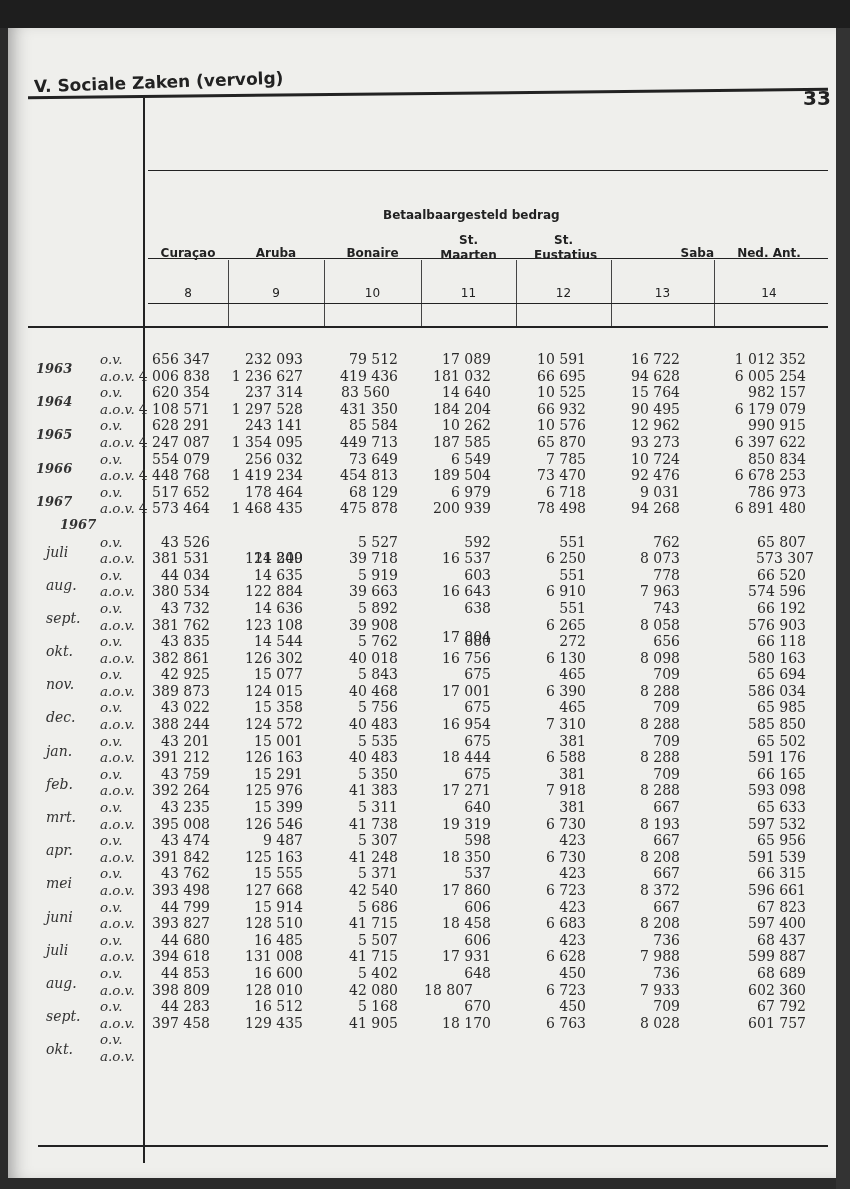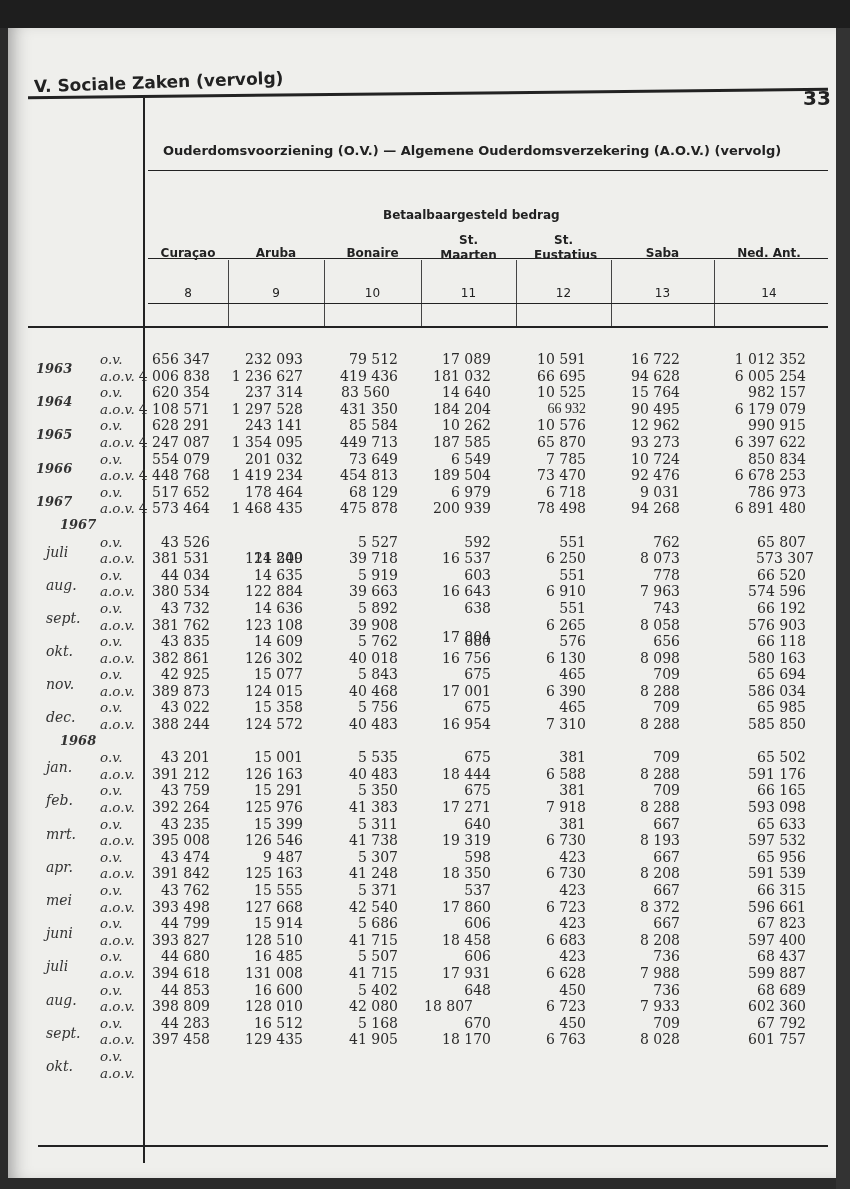"Ouderdomsvoorziening (O.V.) — Algemene" div.h-sans { html: <div>Ouderdomsvoorziening (O.V.) — Algemene Ouderdomsverzekering (A.O.V.) (vervolg)</div> -> none }
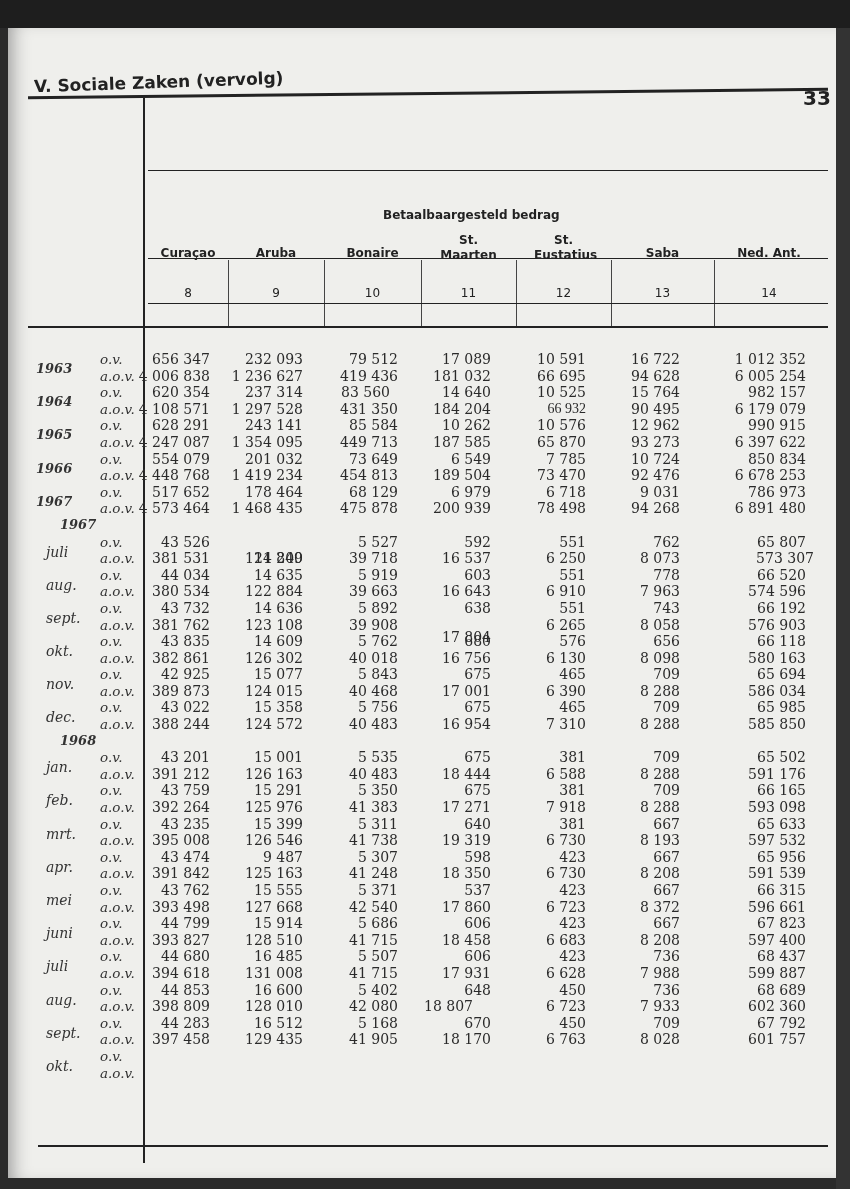"Saba" div.colhead { text-align: none -> right }
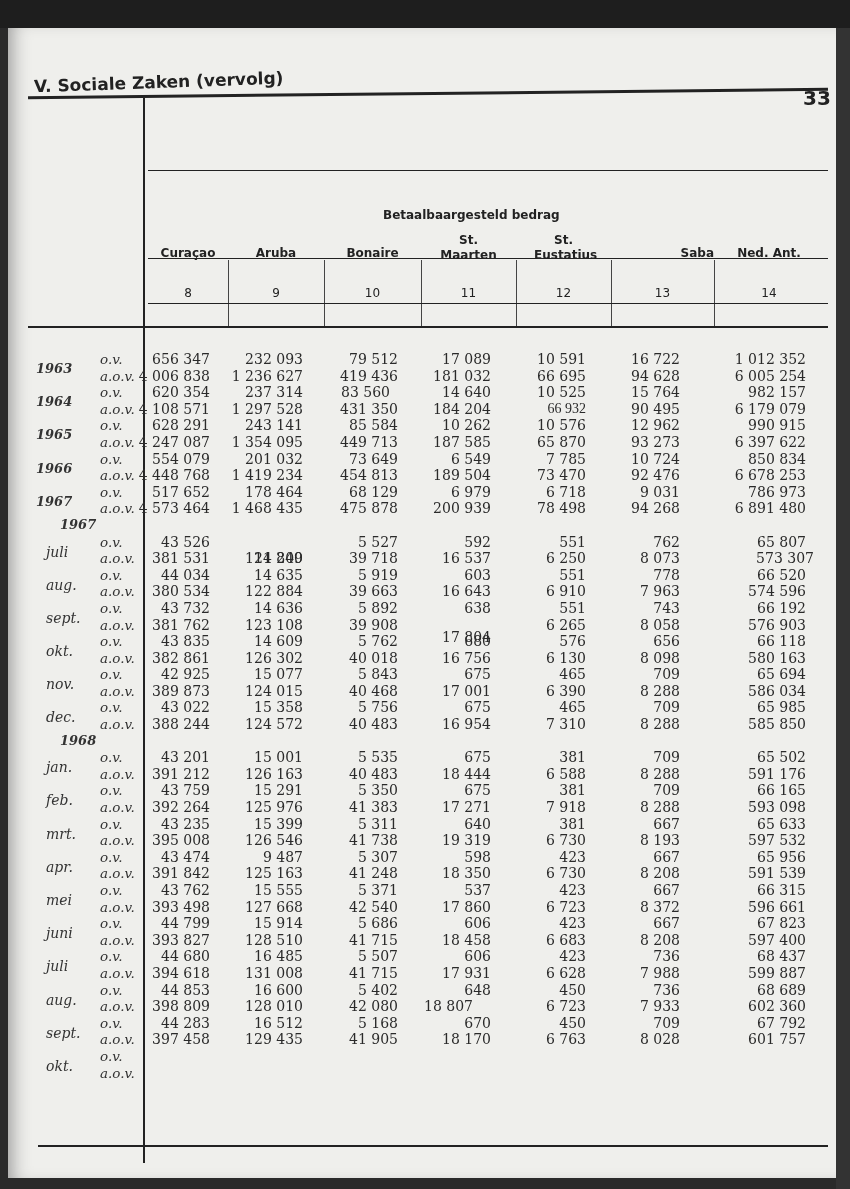"66 932" span.num { font-family: Liberation Serif, serif -> none }
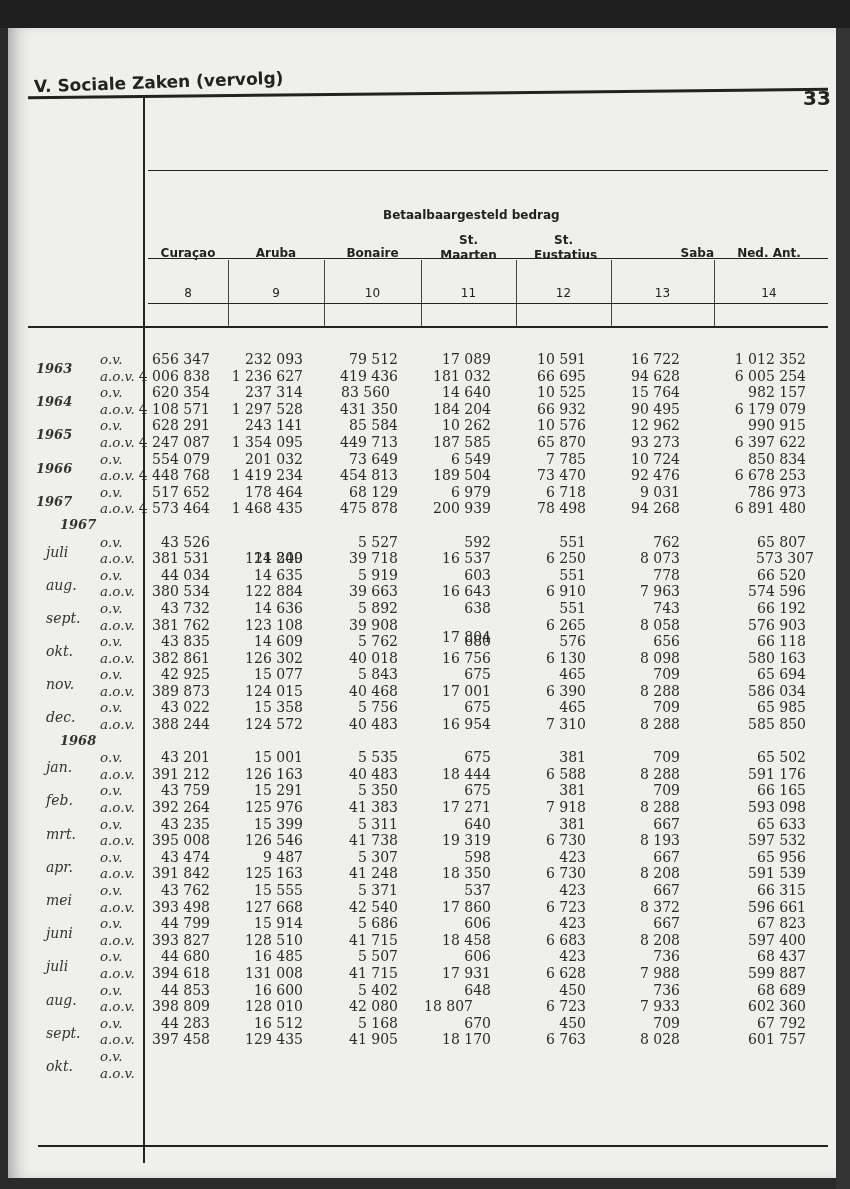"201 032" span.num { text: 201 032 -> 256 032 }
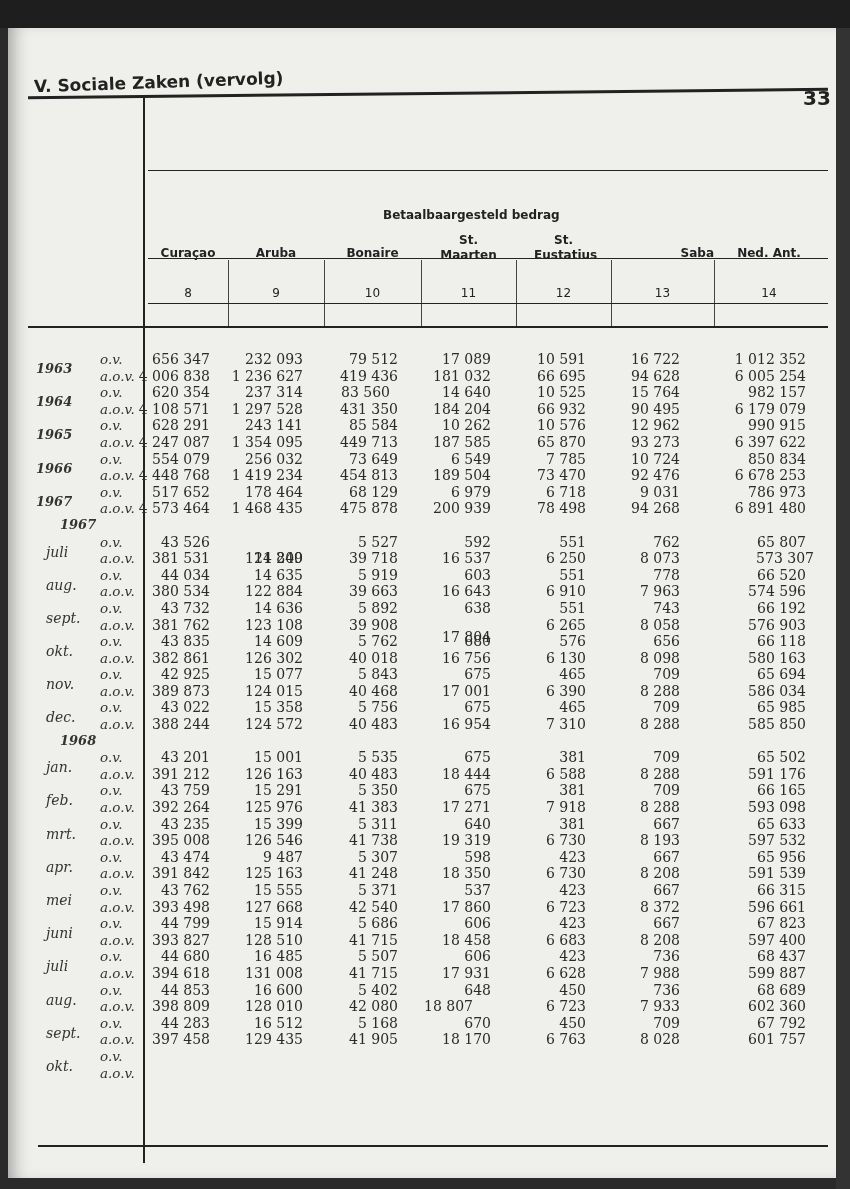"14 609" span.num { text: 14 609 -> 14 544 }
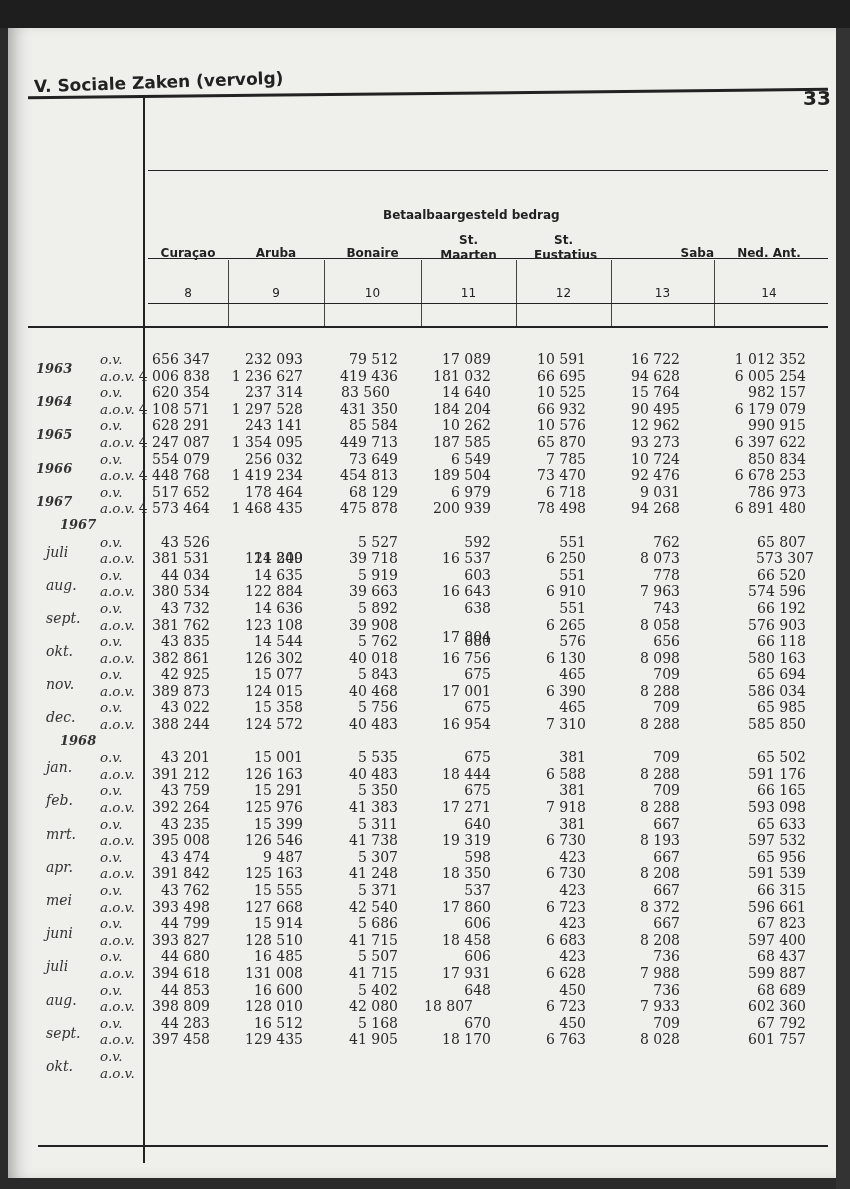"576" span.num { text: 576 -> 272 }
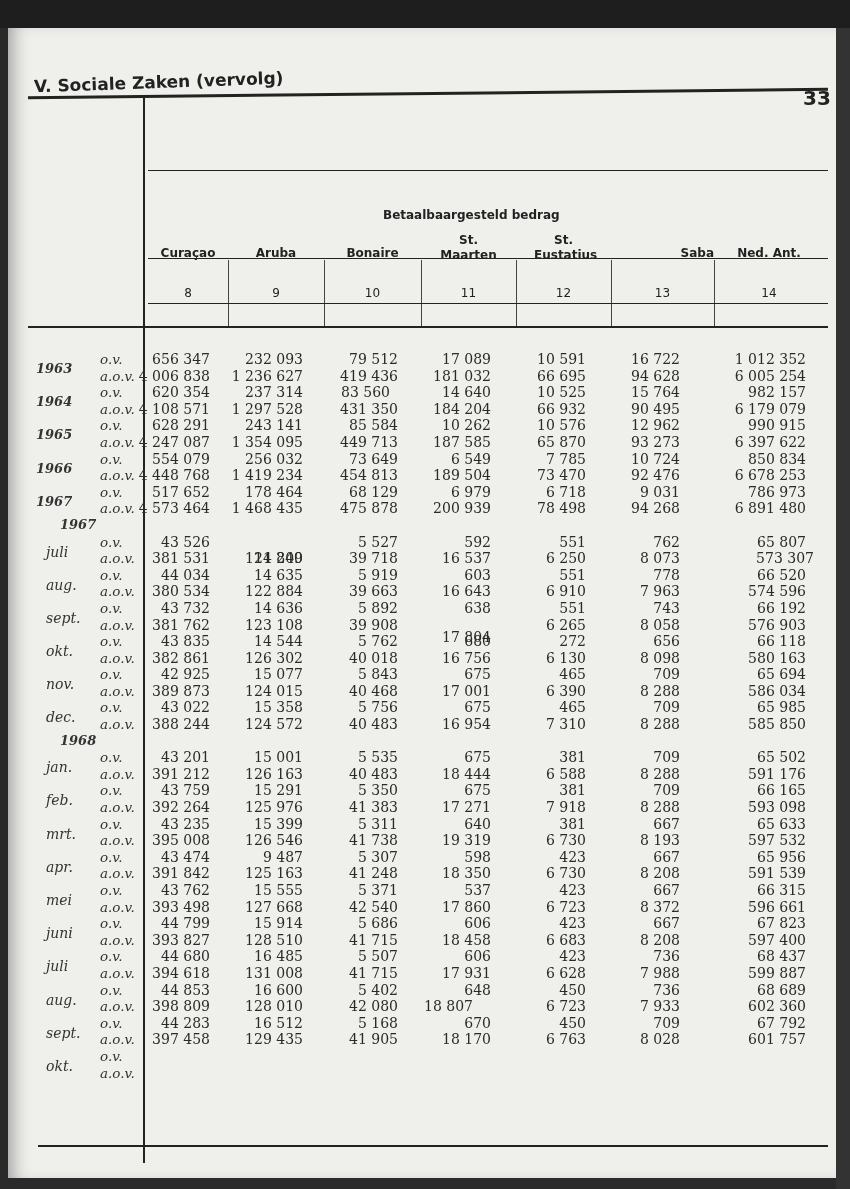"1968" div.row { html: <div> <span>1968</span> </div> -> none }
